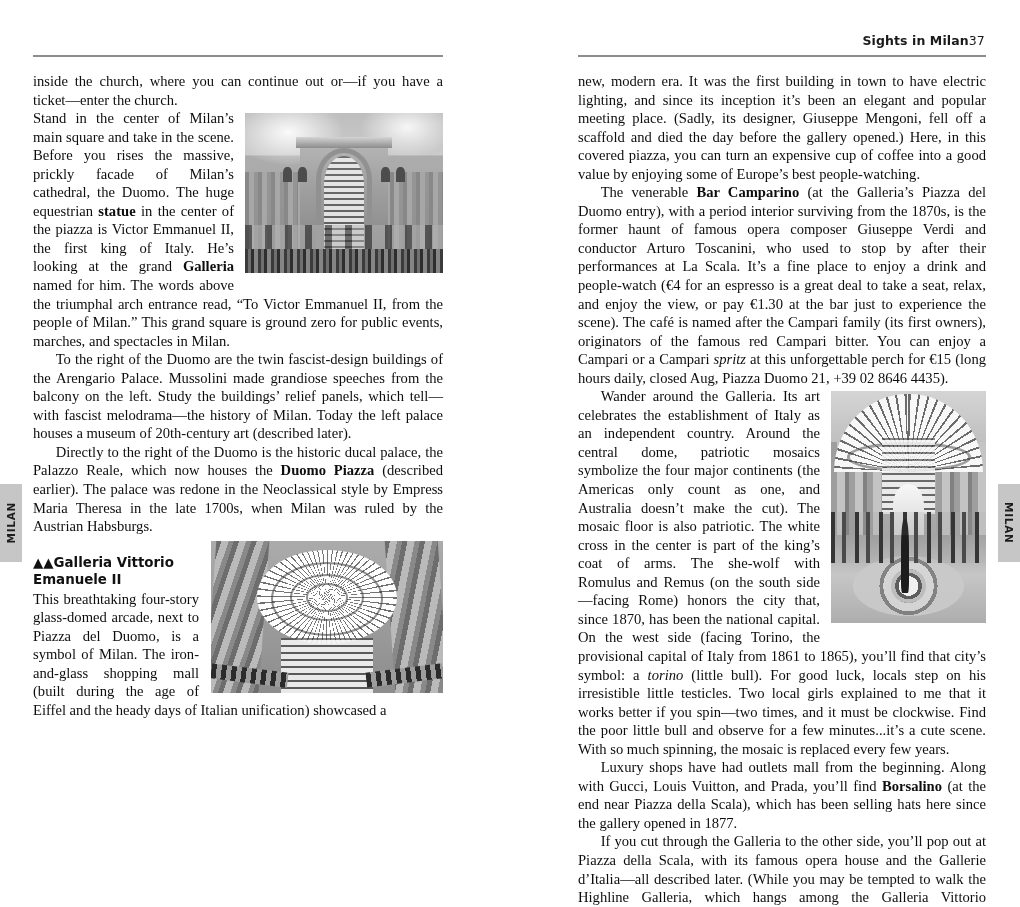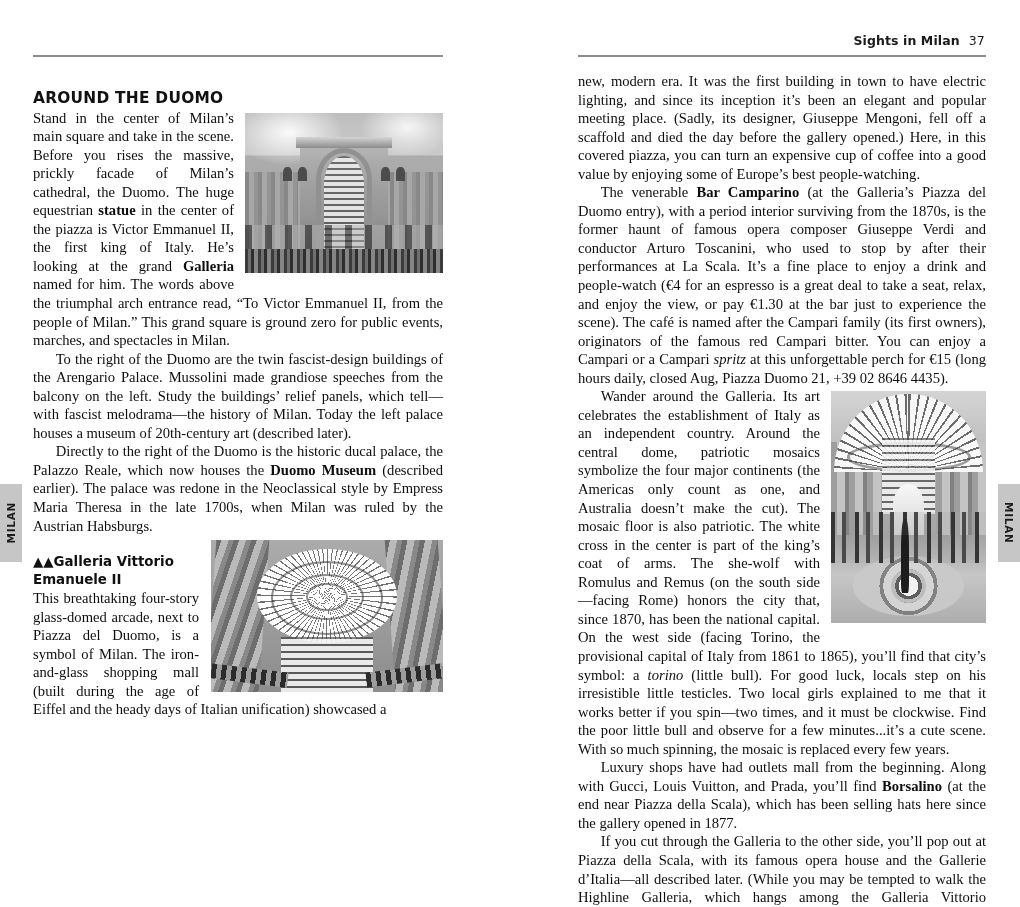"Sights in Milan" .head-right .title { margin-right: 9px -> none }
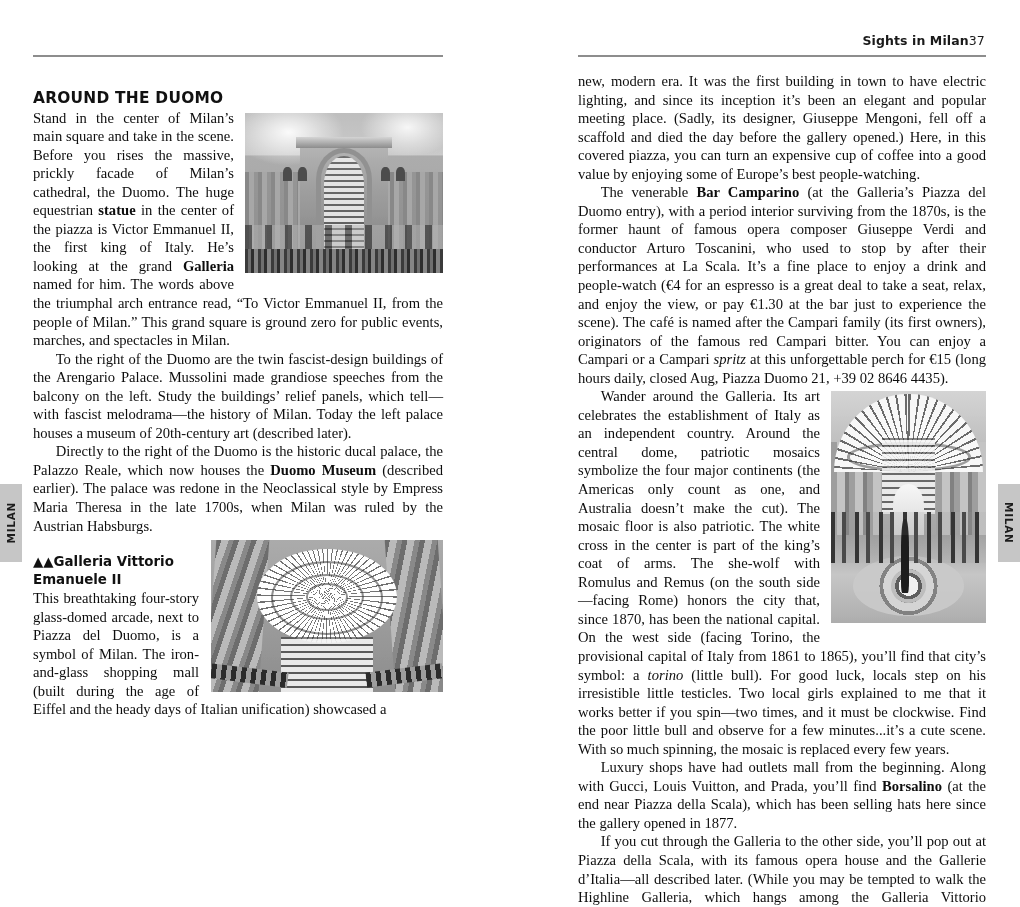"inside the church, where you" p.noindent { html: none -> <p>inside the church, where you can continue out or—if you have a ticket—enter the church.</p> }
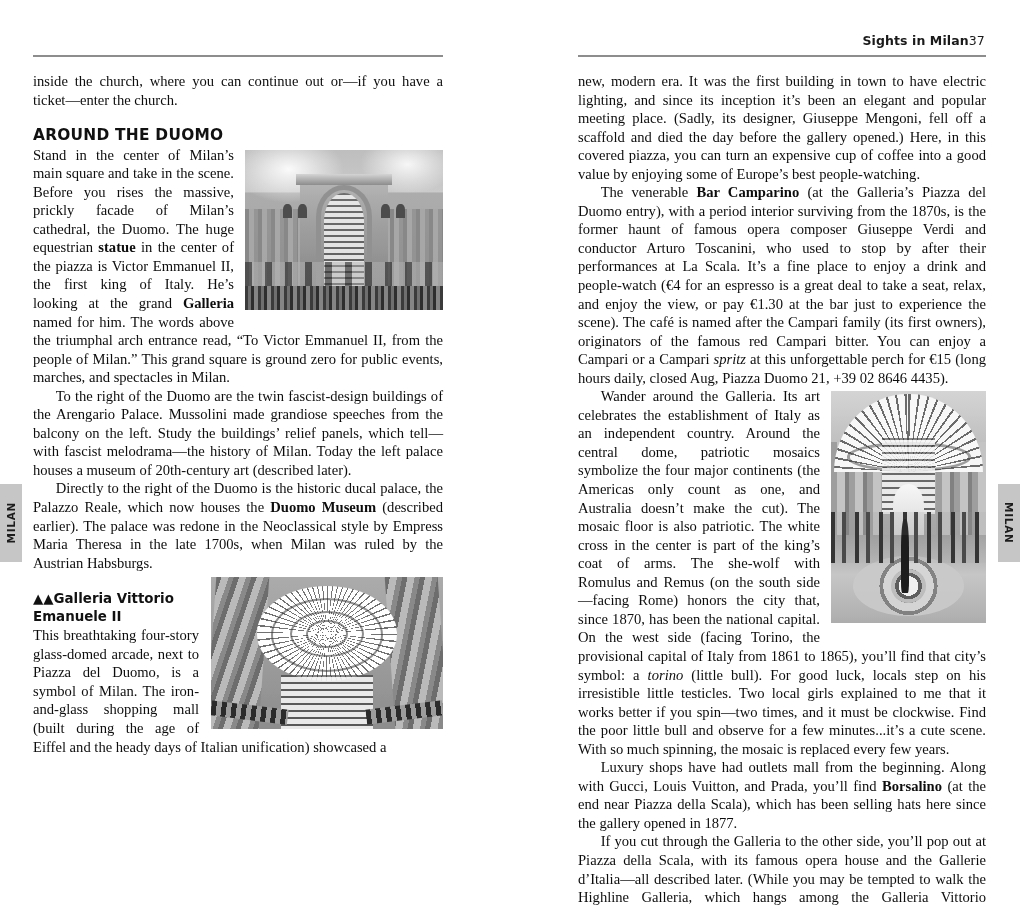"AROUND THE DUOMO" h2.section { html: <h2>AROUND THE DUOMO</h2> -> none }
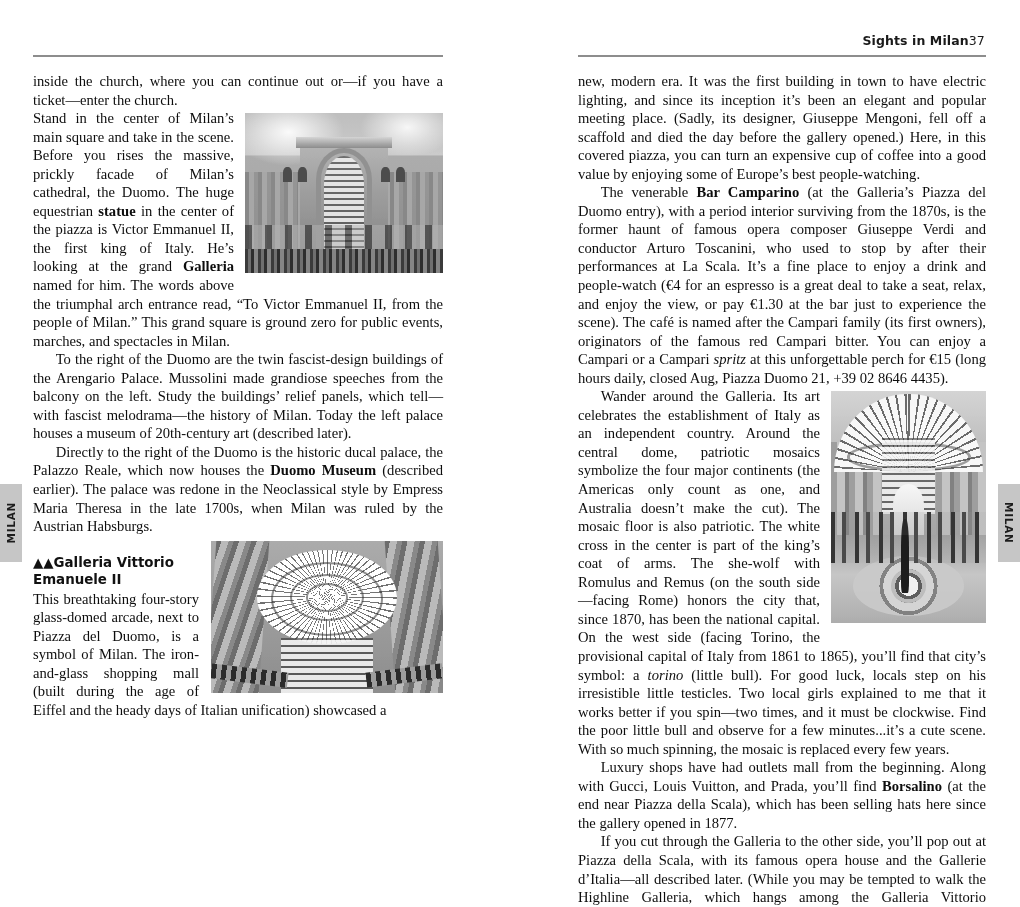"Duomo Museum" b { text: Museum -> Piazza }
